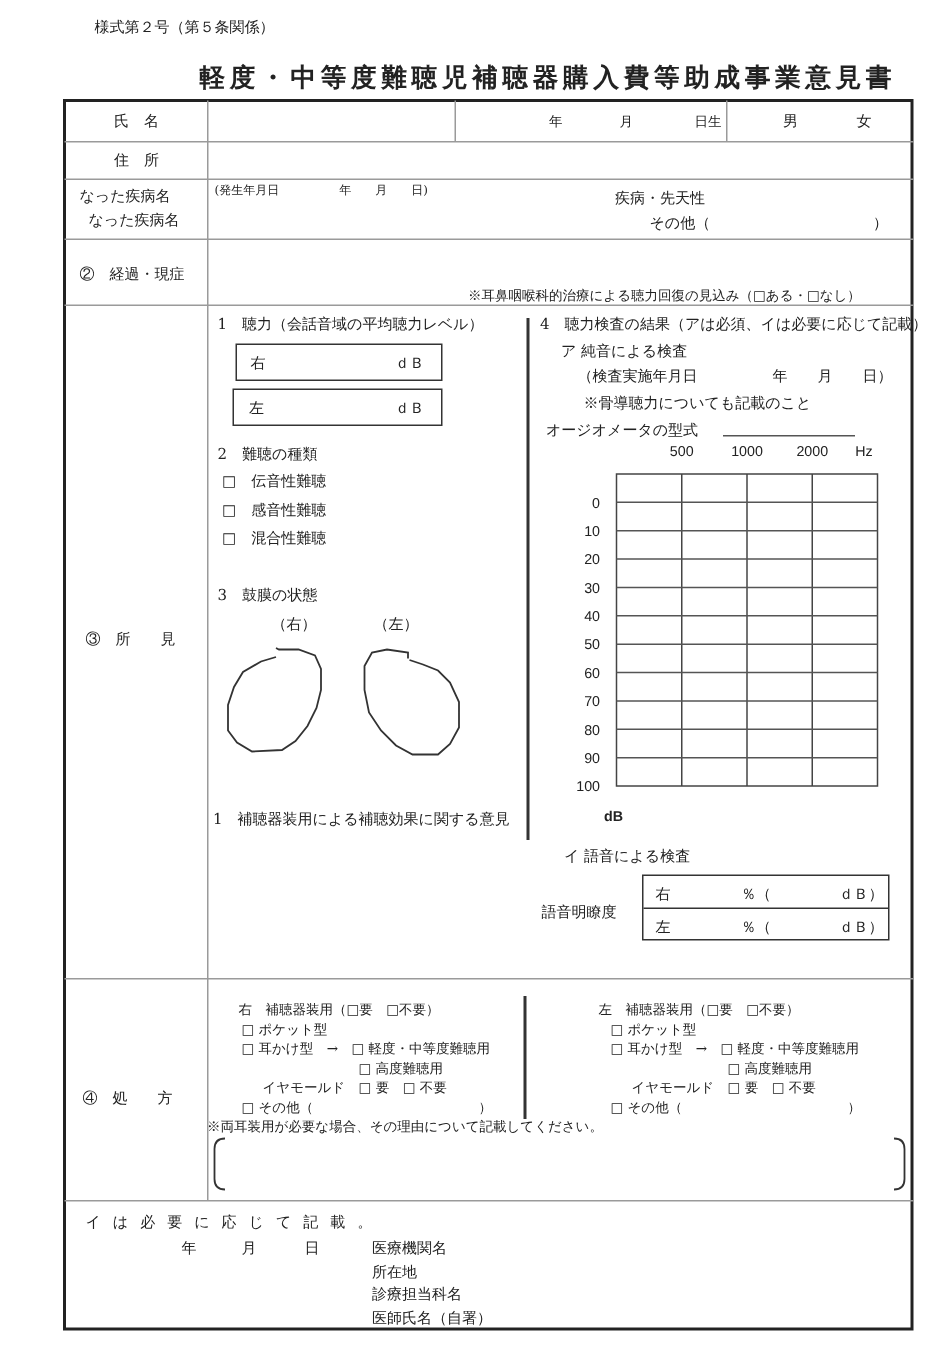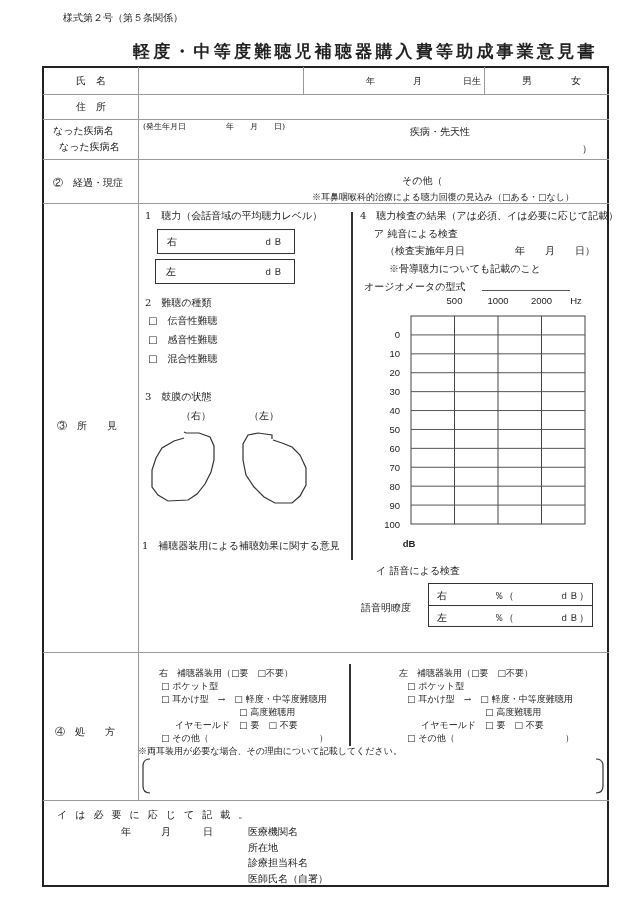"その他（" div.abs { left: 402px -> 433px; margin-top: 32px -> none }
